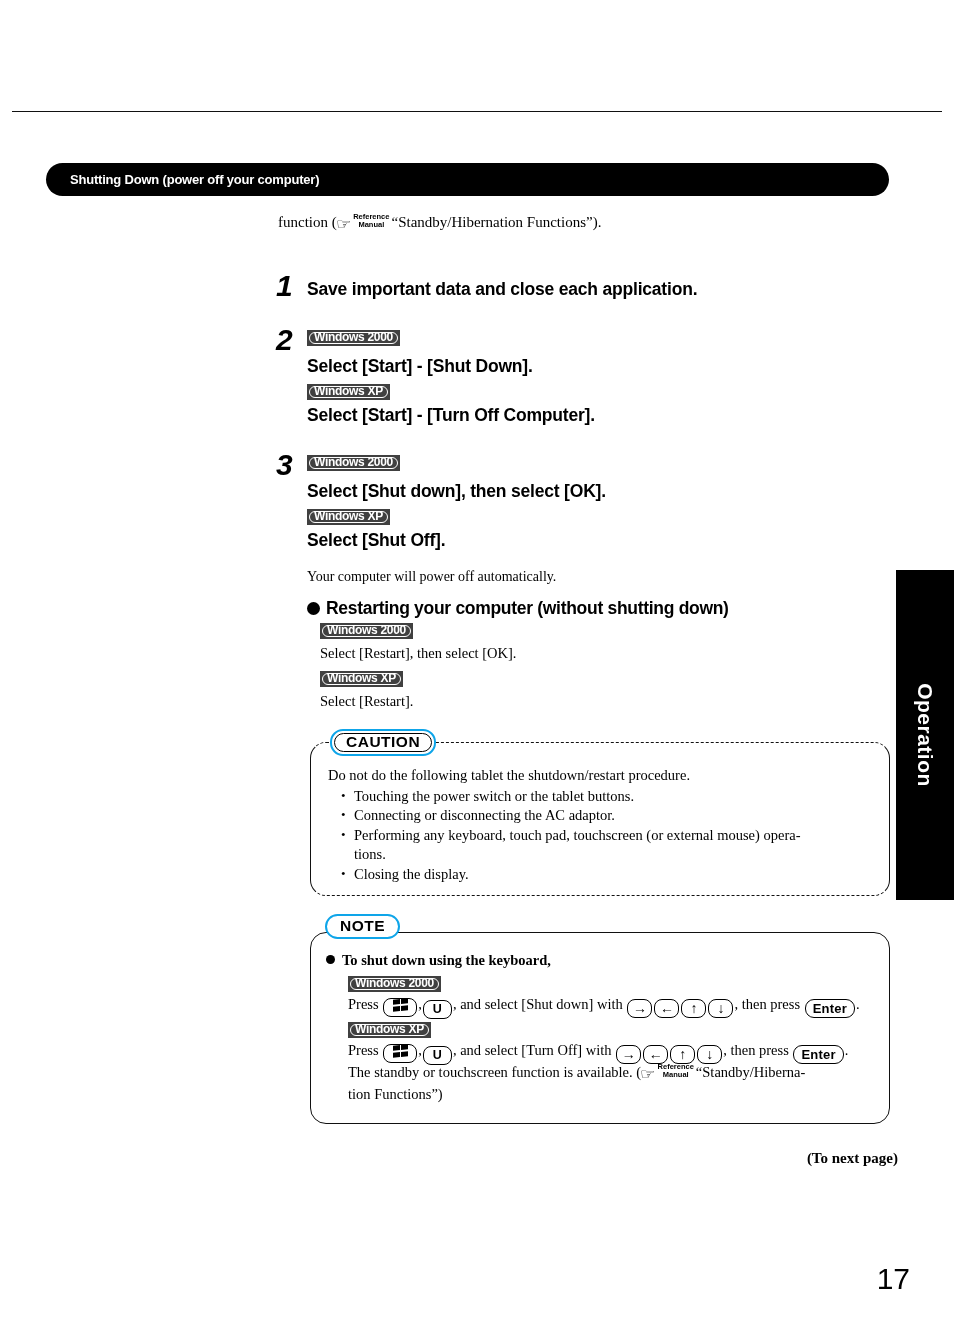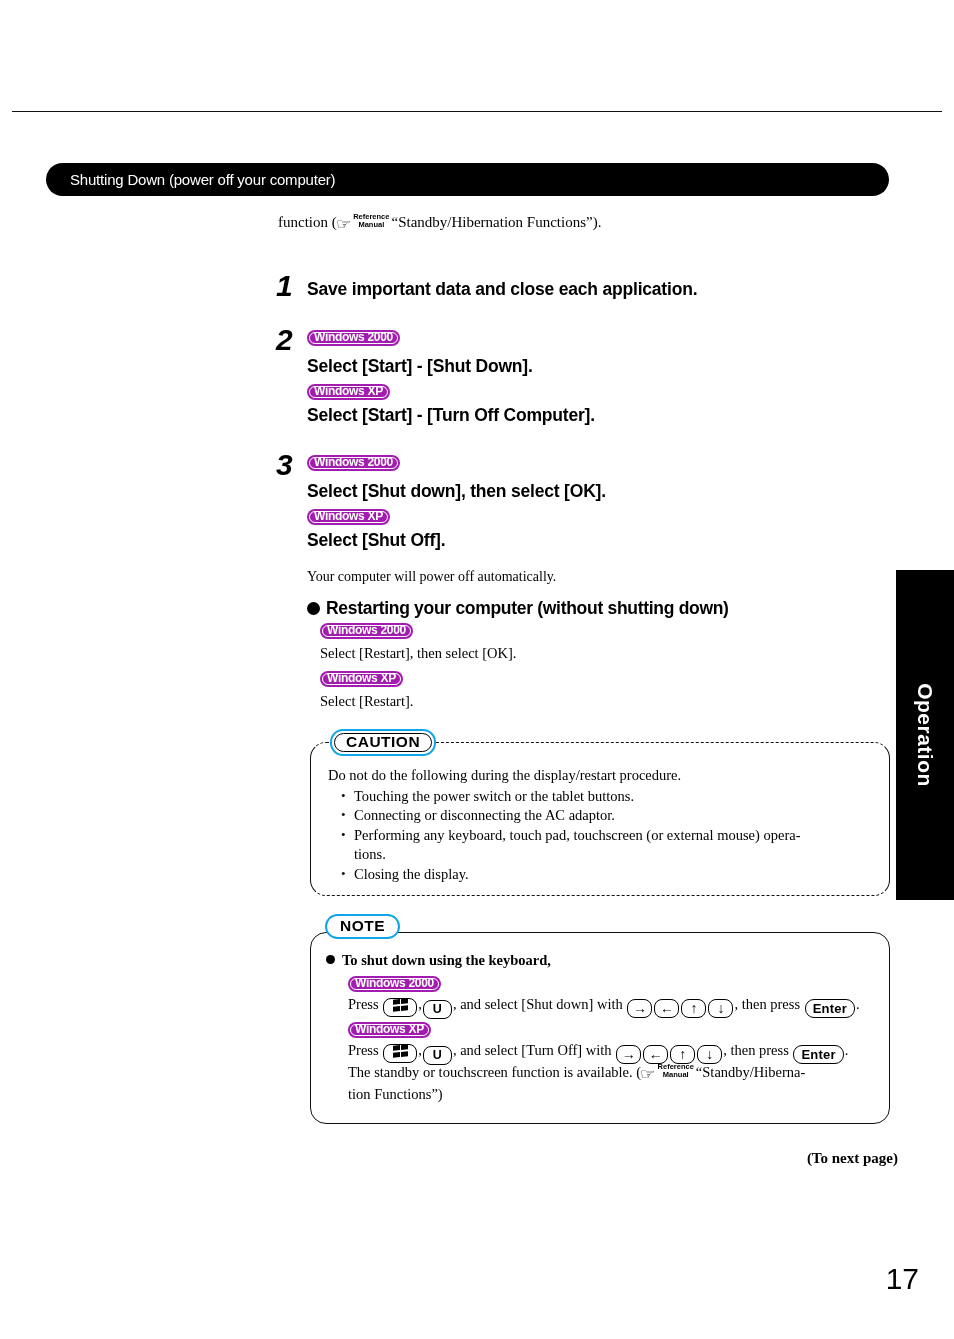"Shutting Down (power off your" .header-pill-title { font-size: 15px -> 13px; font-weight: normal -> bold }
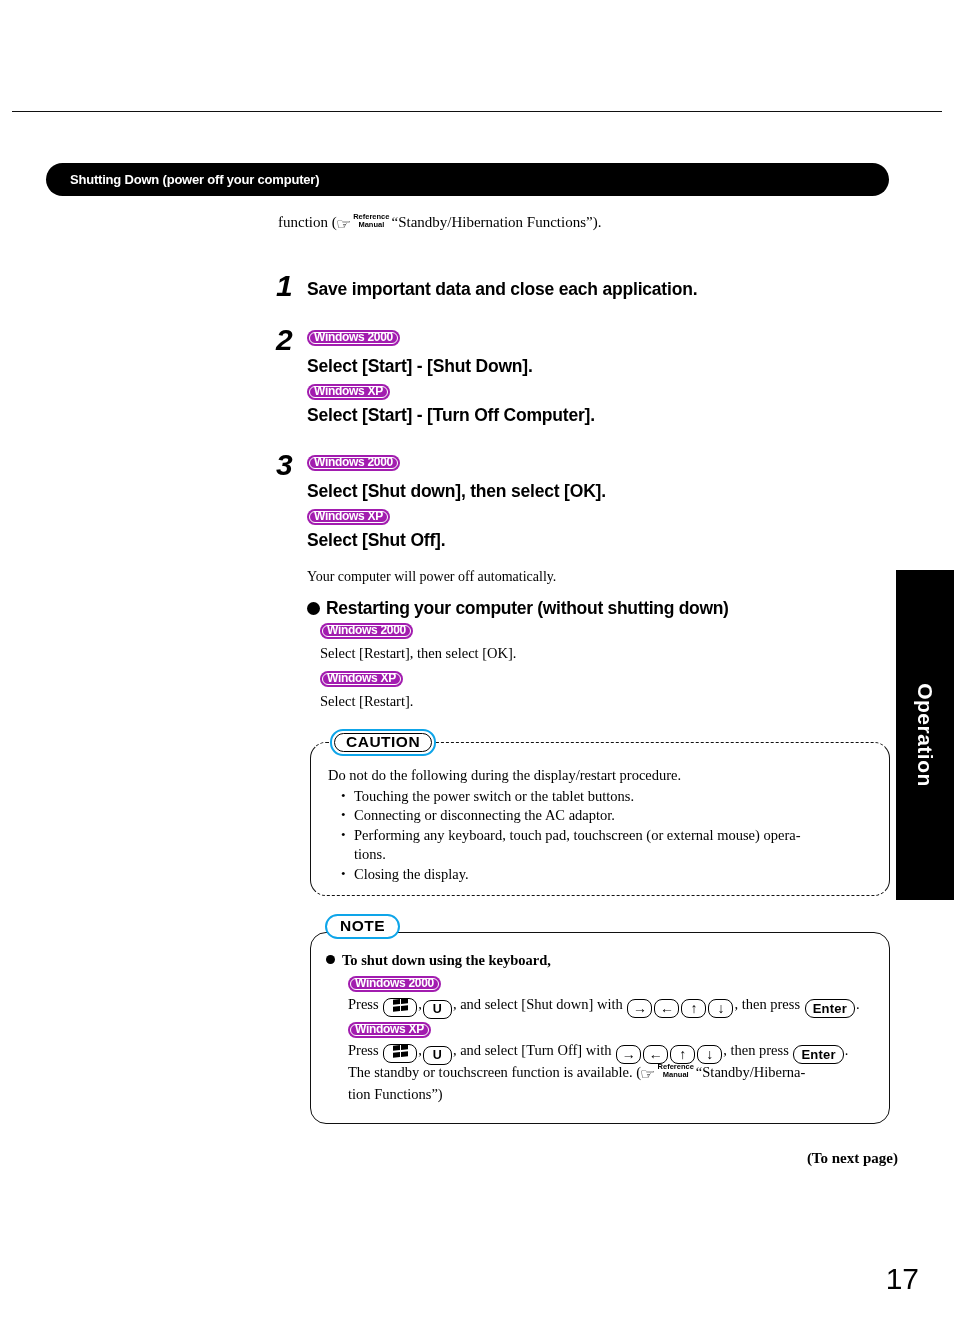"Windows 2000" .osbadge { background: #a21caf -> #404040; border-radius: 8px -> 0 }
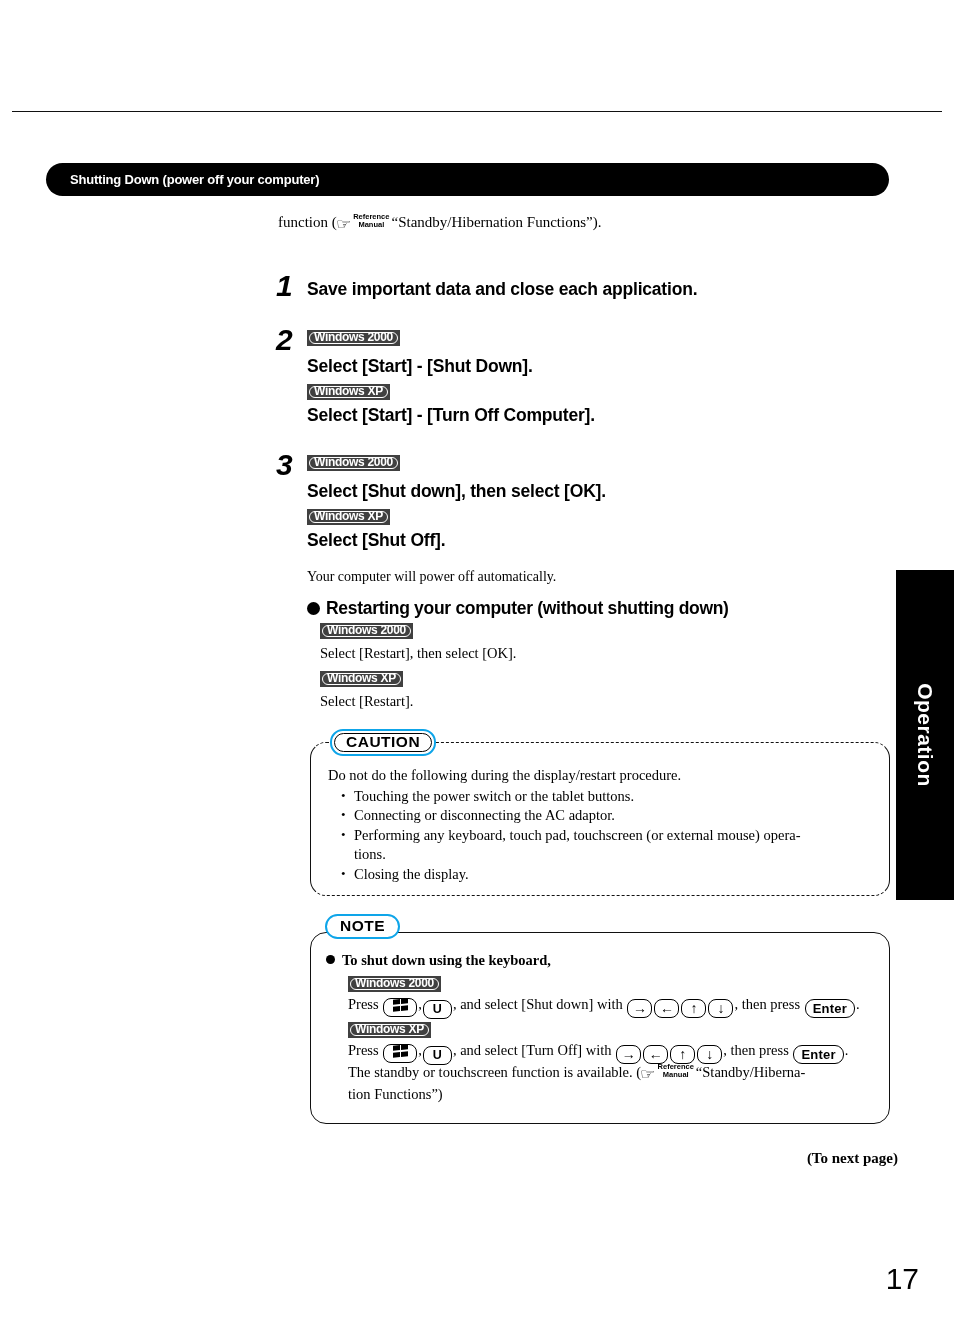"Do not do the following" div.lead { text: during the display/restart -> tablet the shutdown/restart }
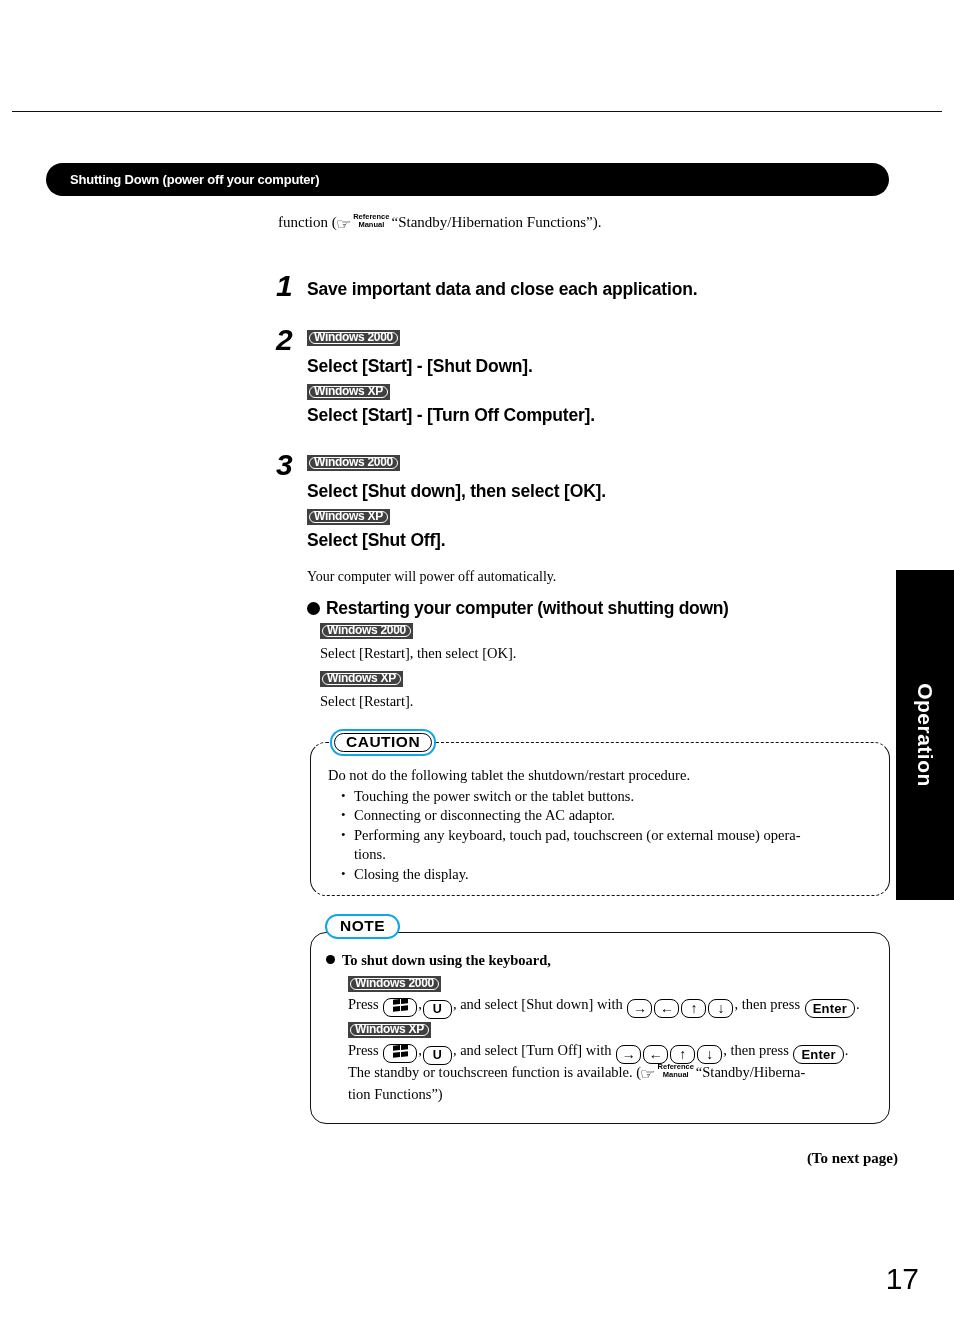"17" .pageno { right: 35px -> 44px }
